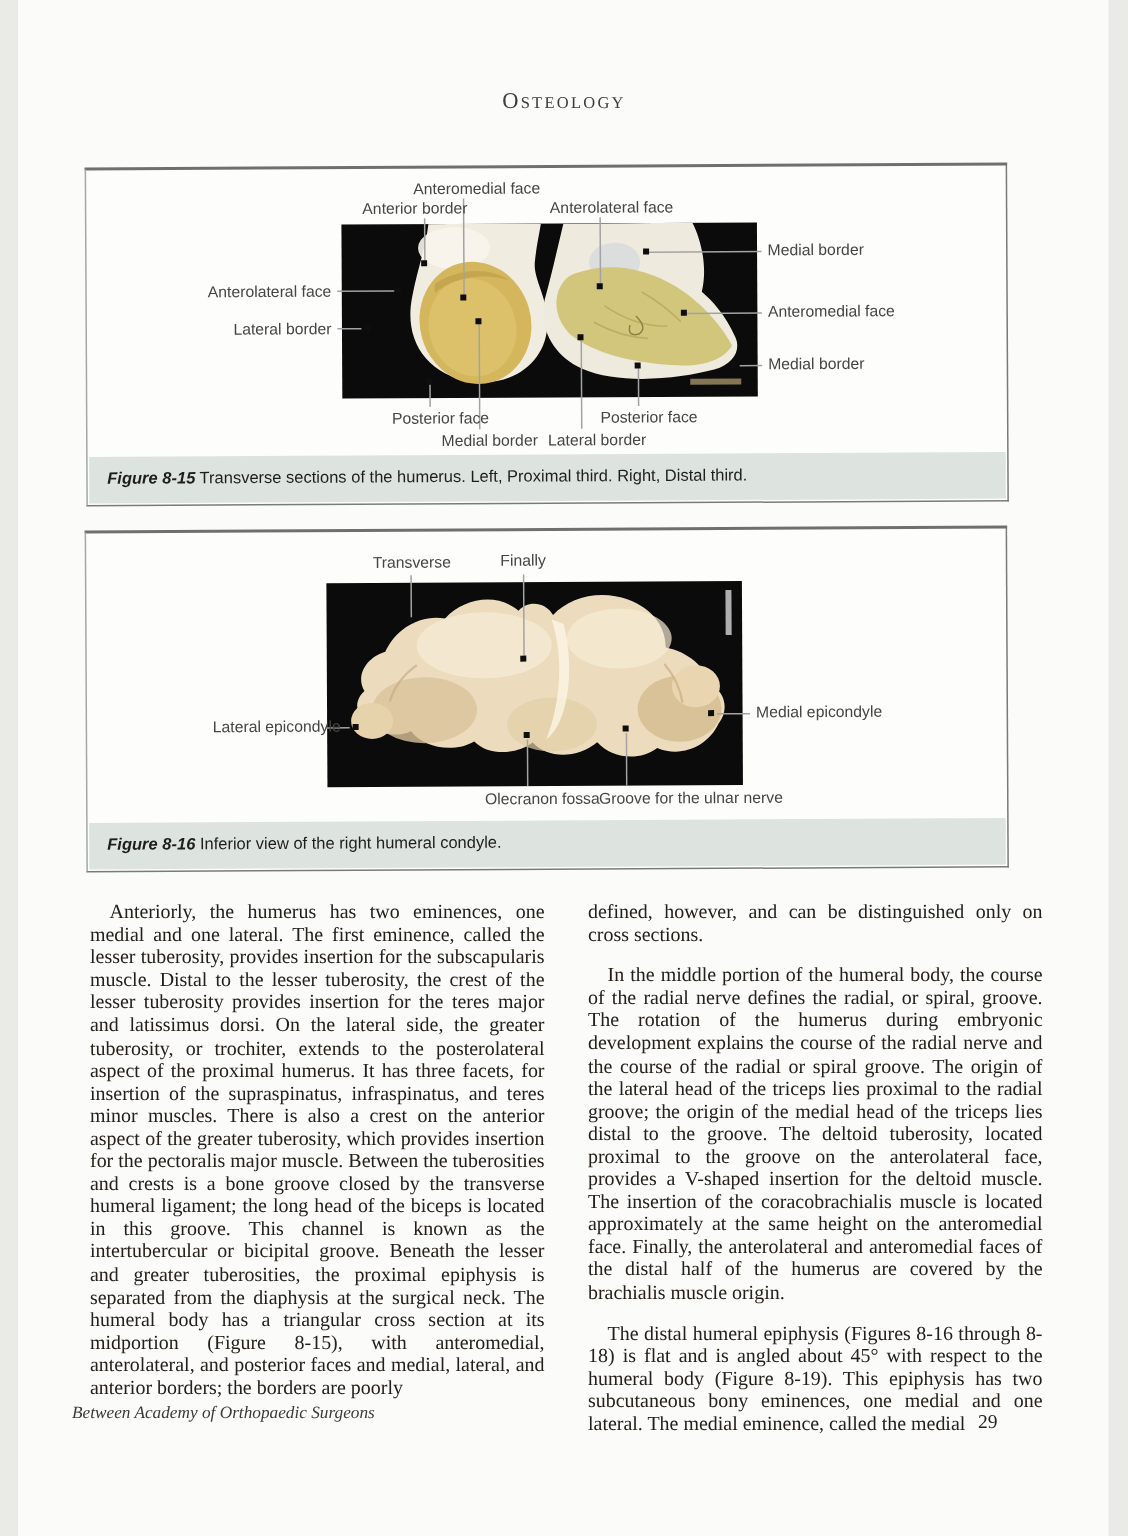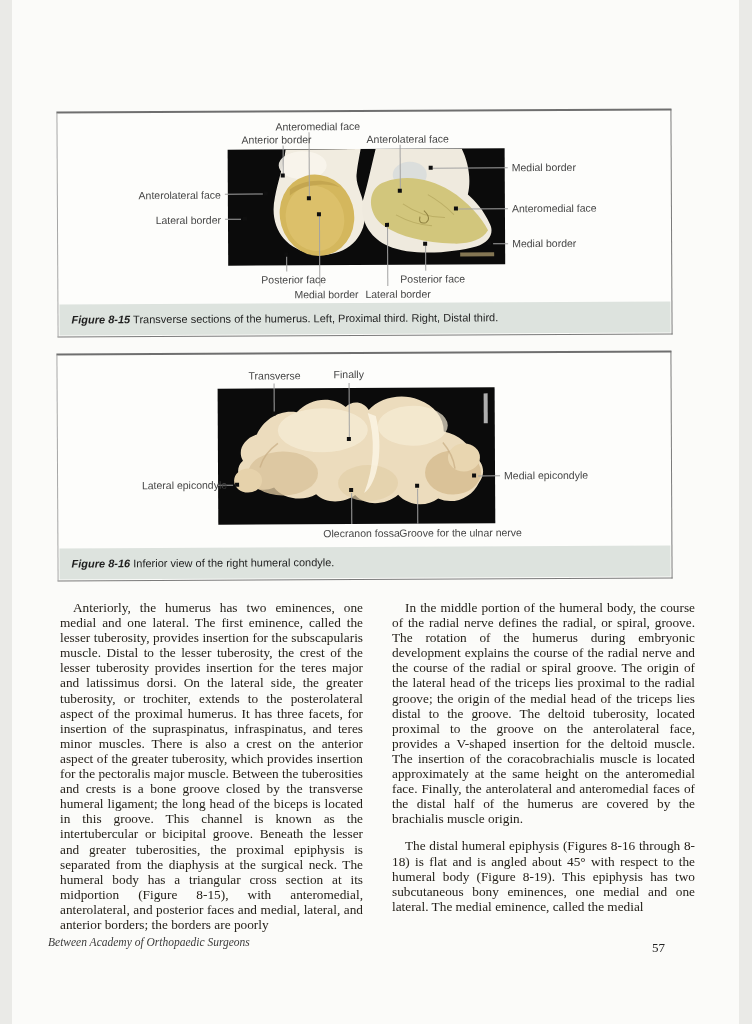"Osteology" div.running-head { html: none -> <div>Osteology</div> }
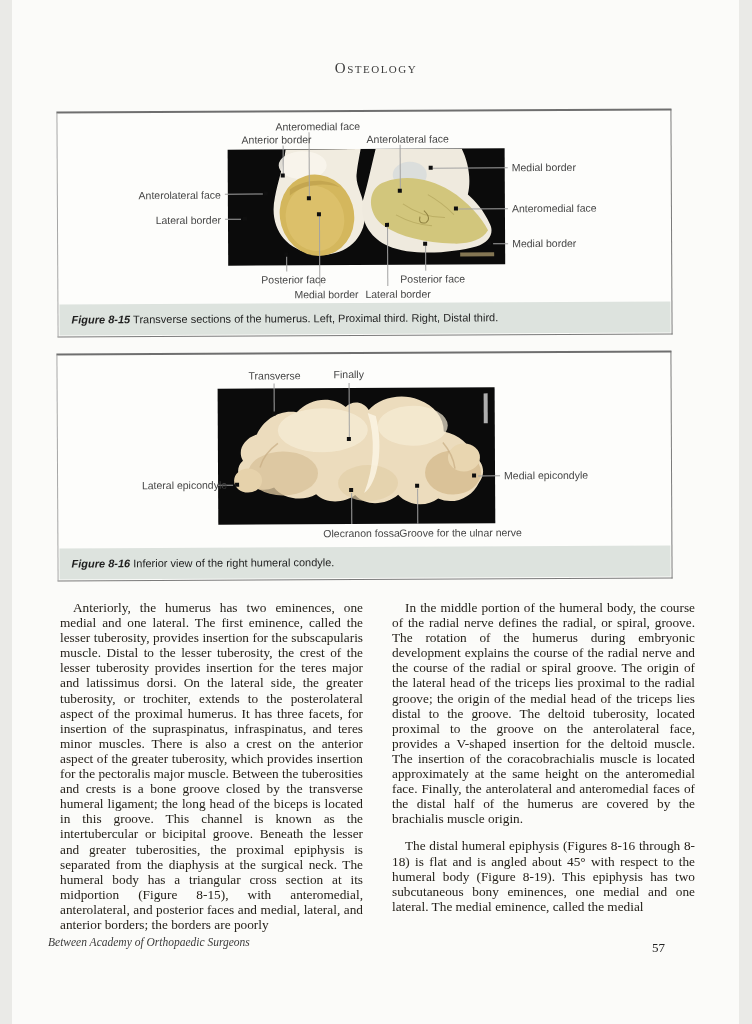"defined, however, and can be" p { html: none -> <p>defined, however, and can be distinguished only on cross sections.</p> }
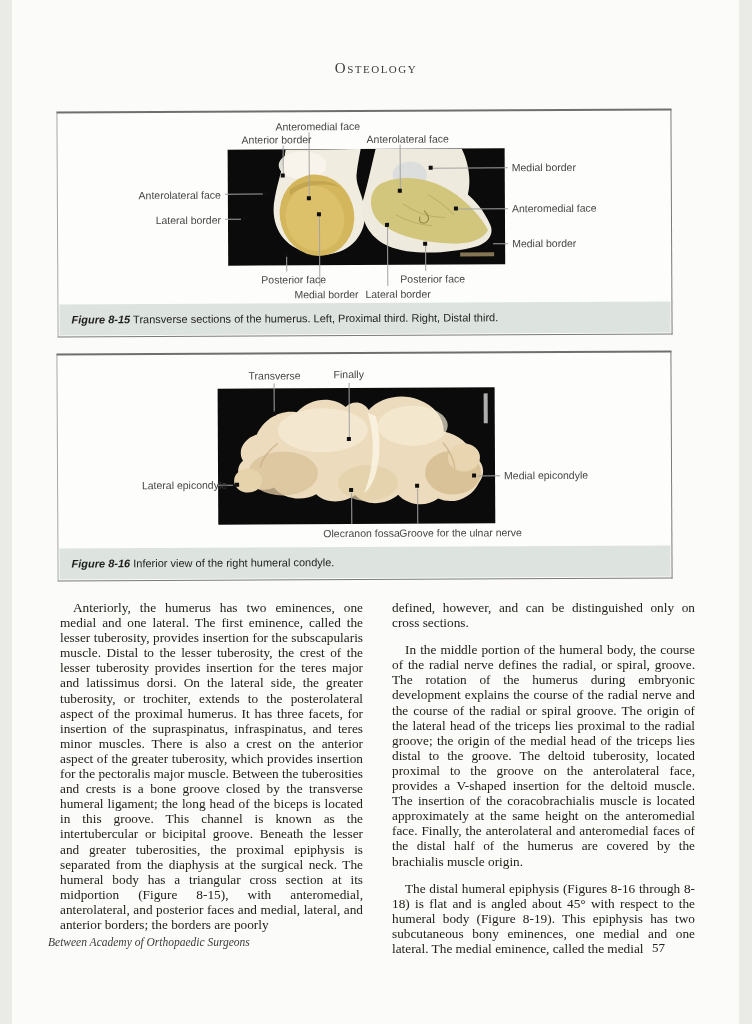"57" div.page-number { text: 57 -> 29 }
